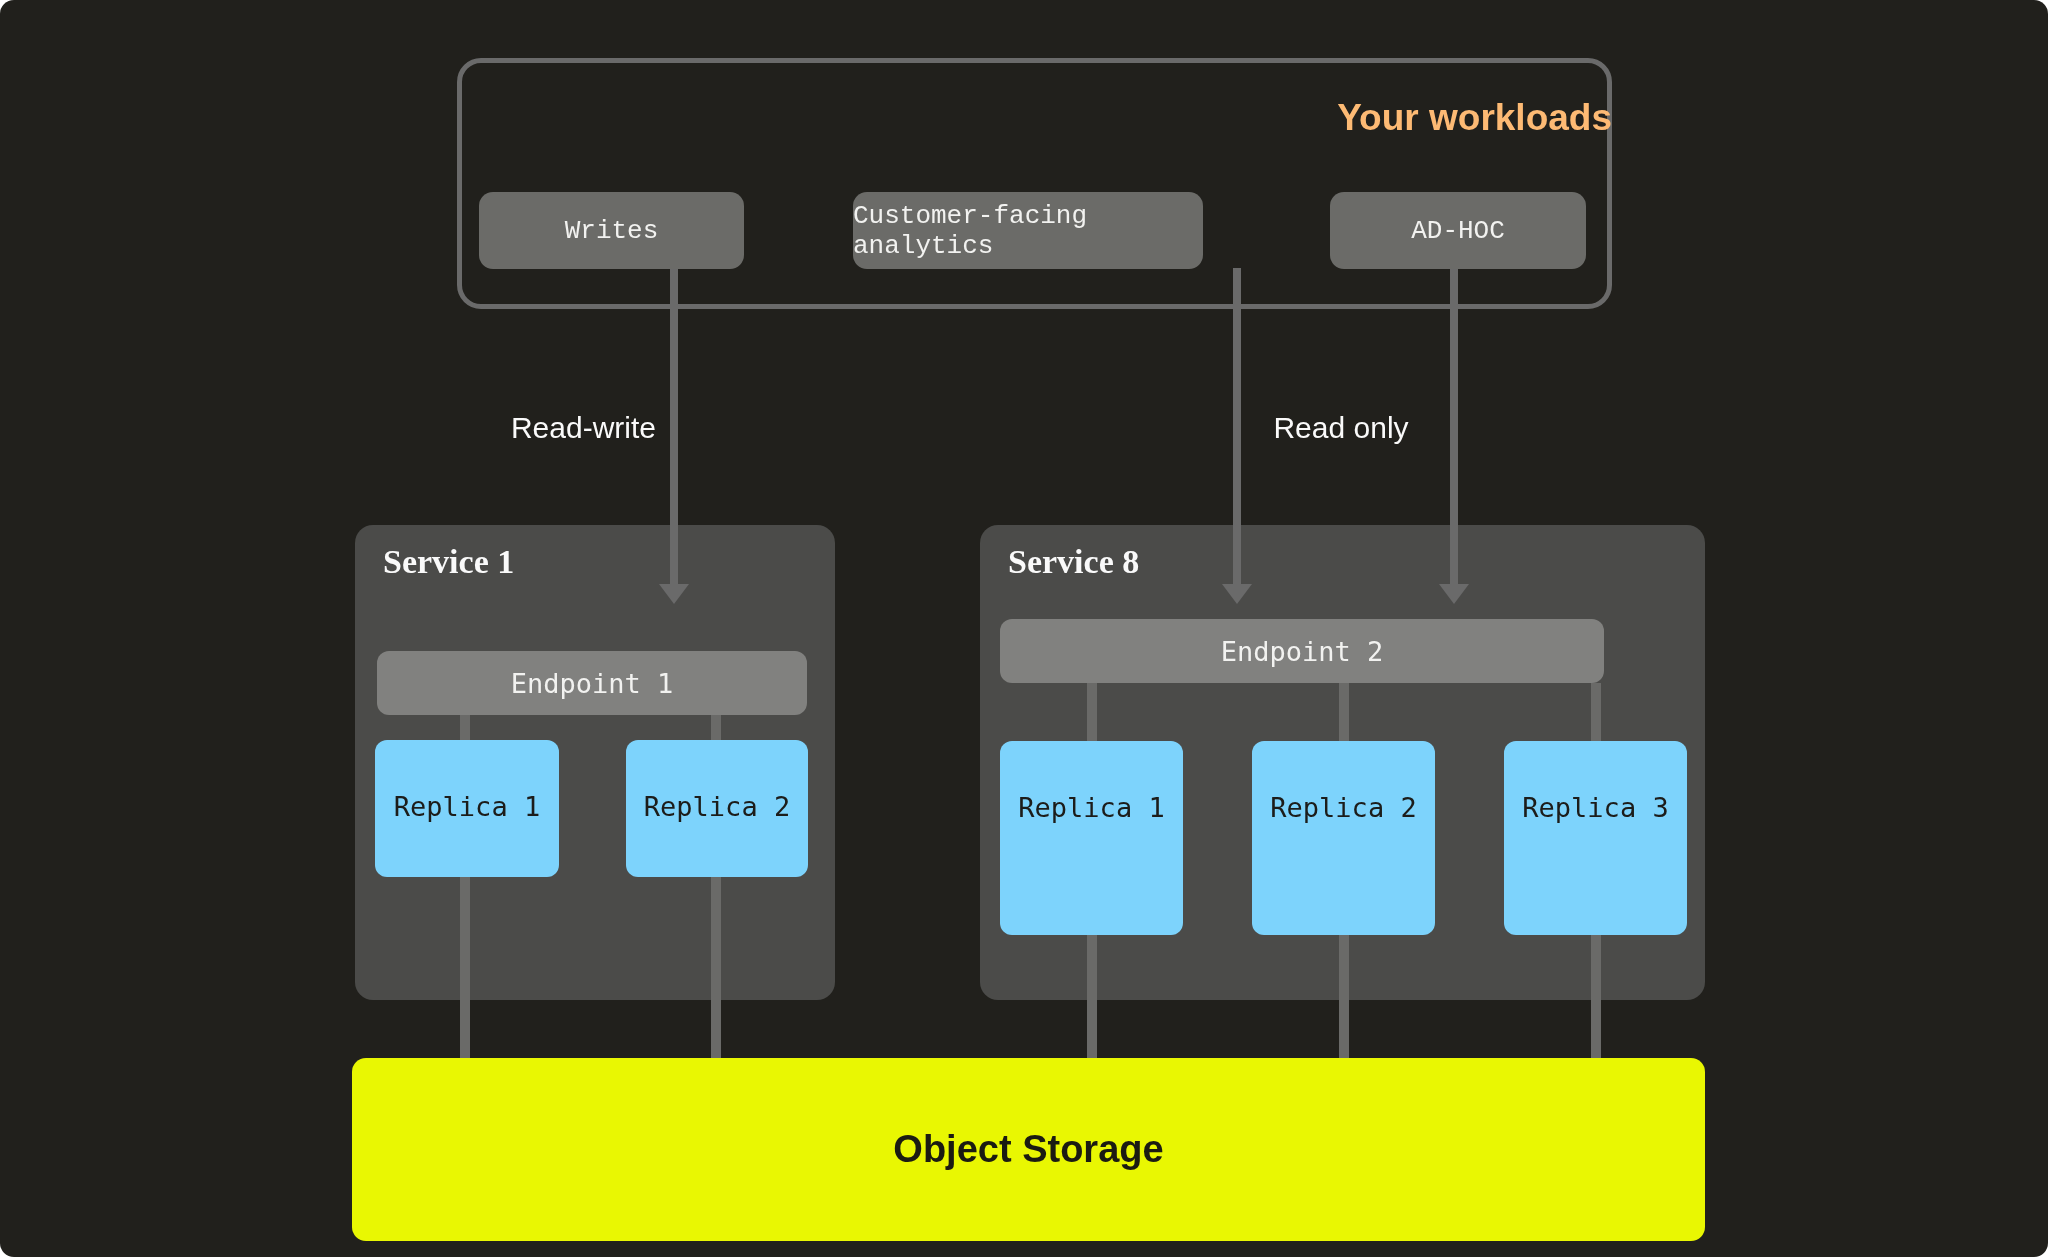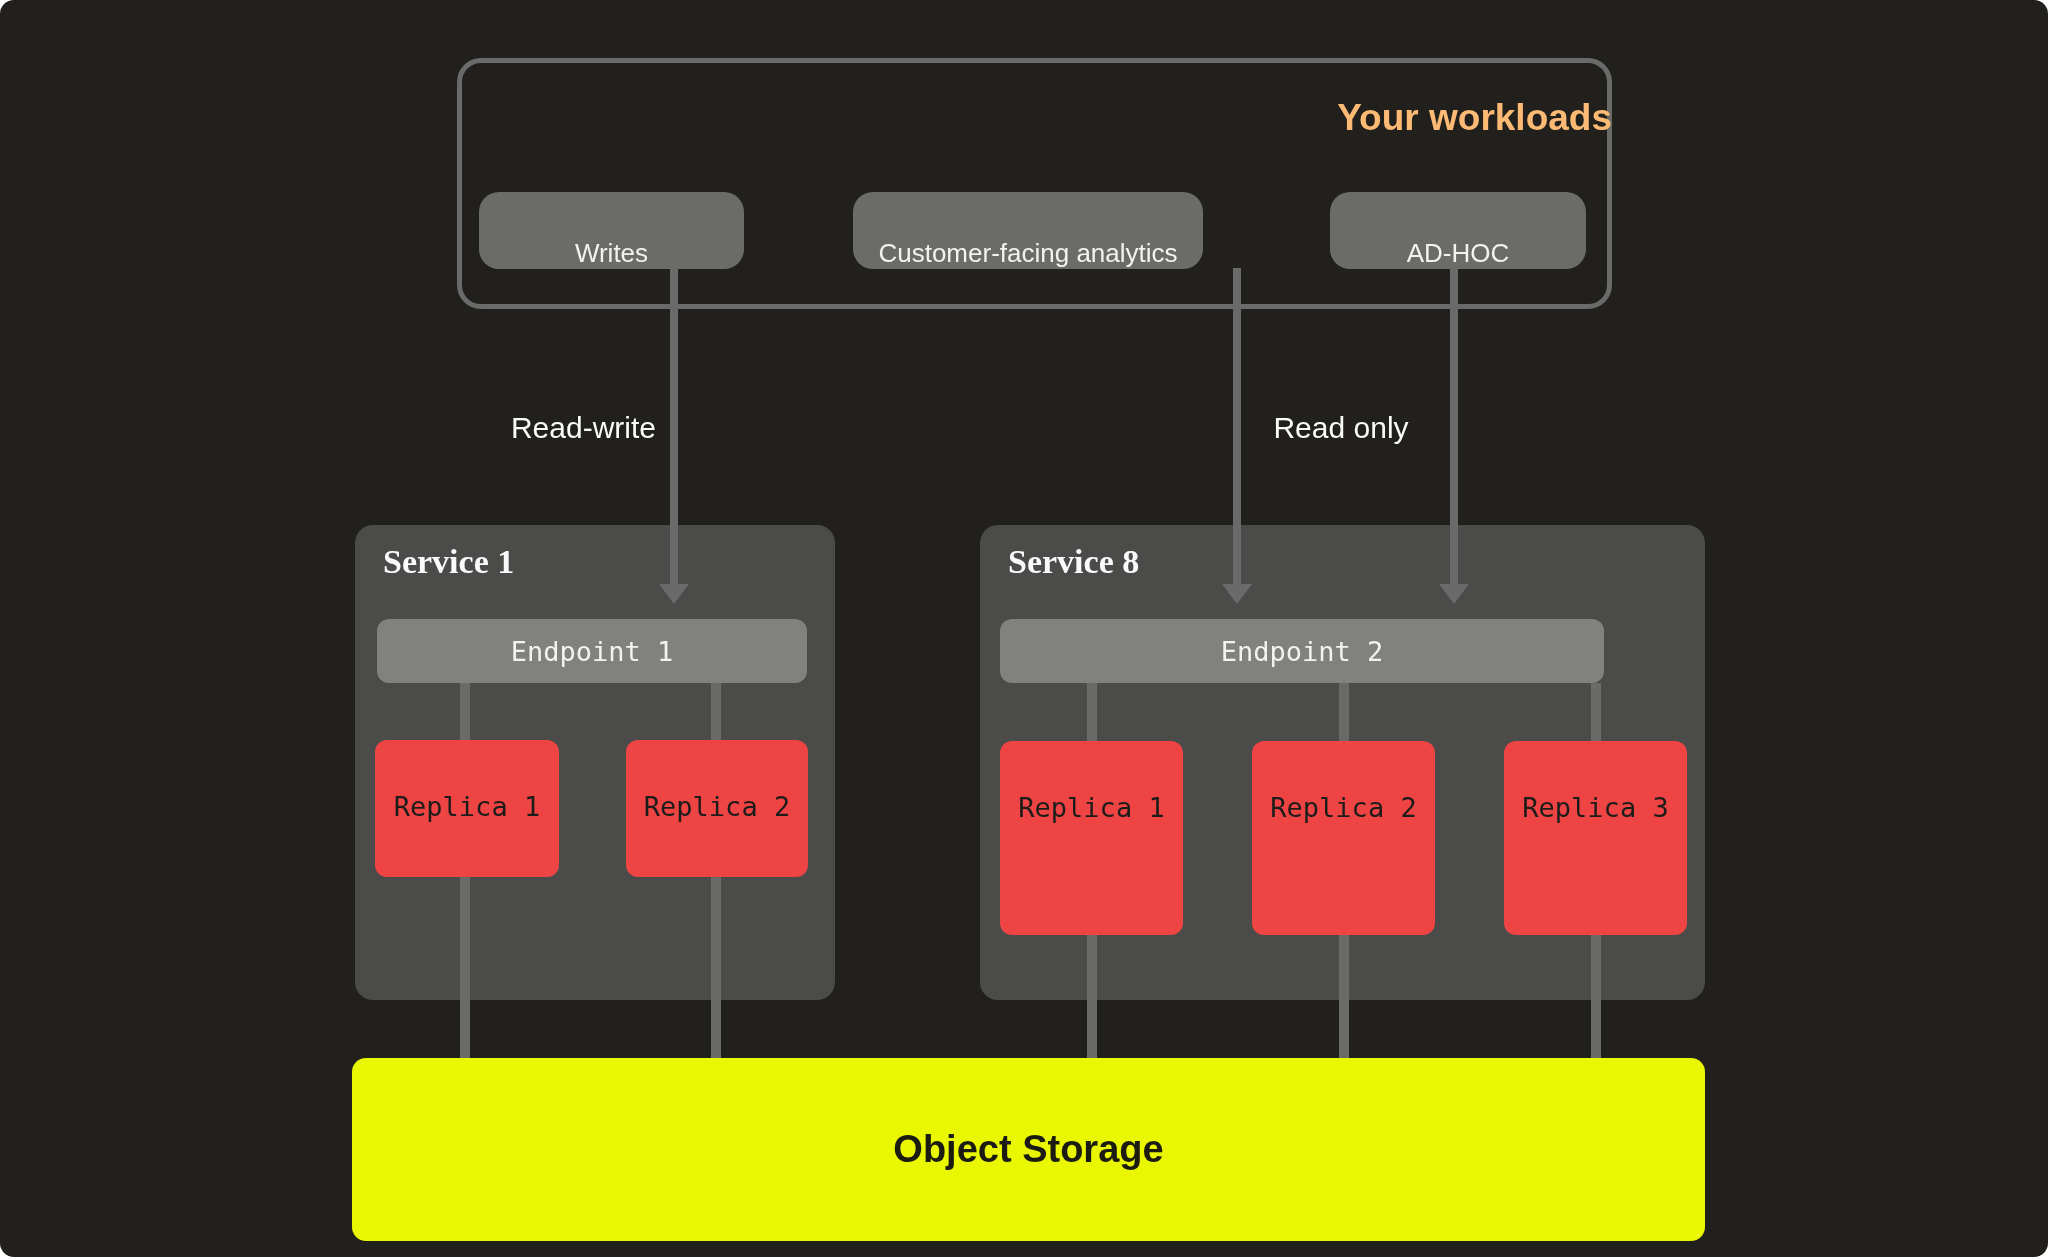"Writes" .pill { align-items: flex-end -> center; border-radius: 20px -> 14px; font-family: Liberation Sans, sans-serif -> Liberation Mono, monospace }
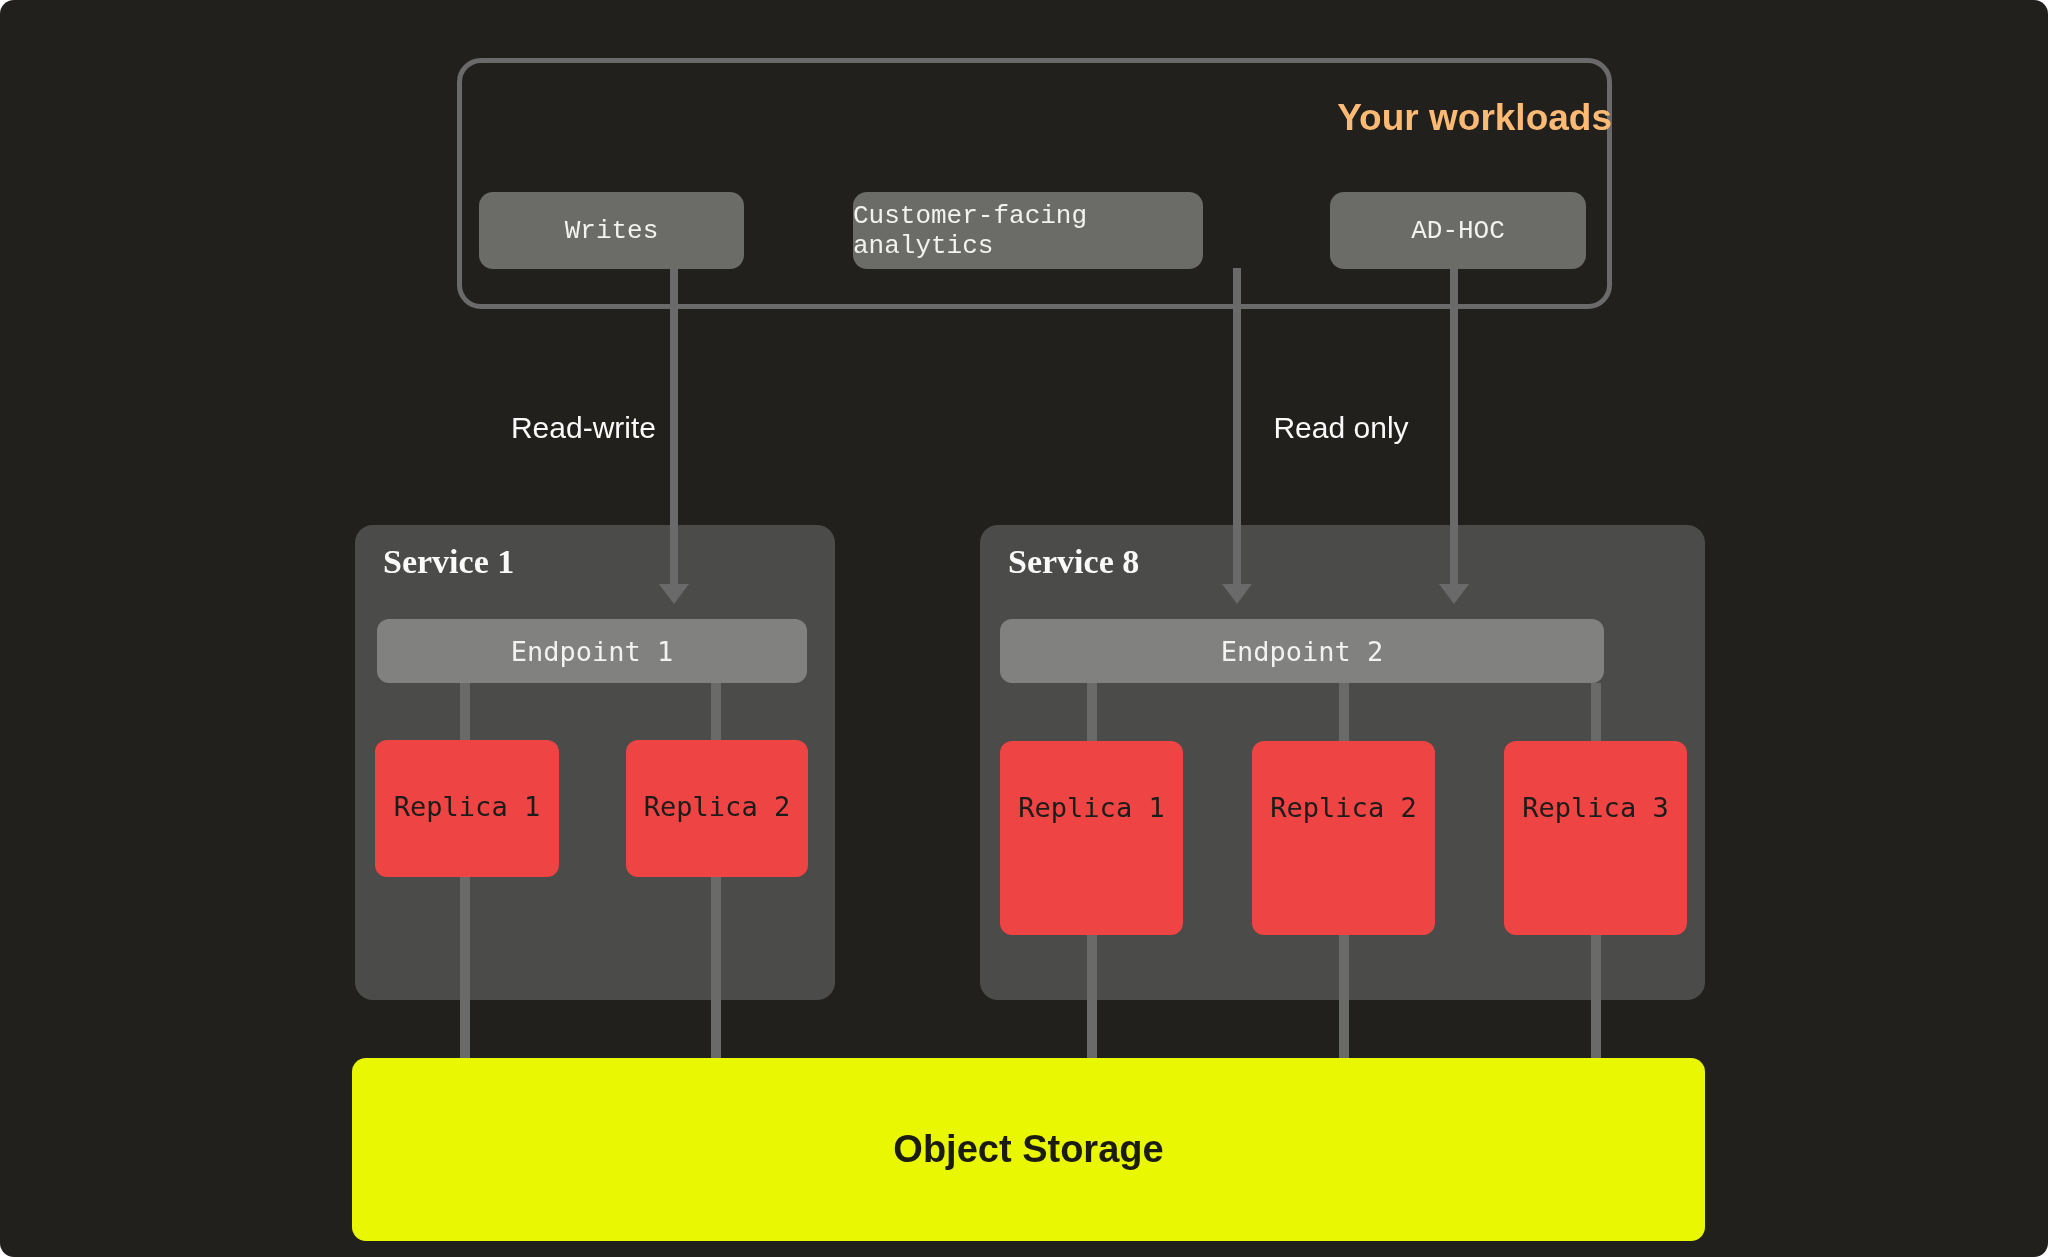"Endpoint 1" .endpoint1 { margin-top: none -> 32px }
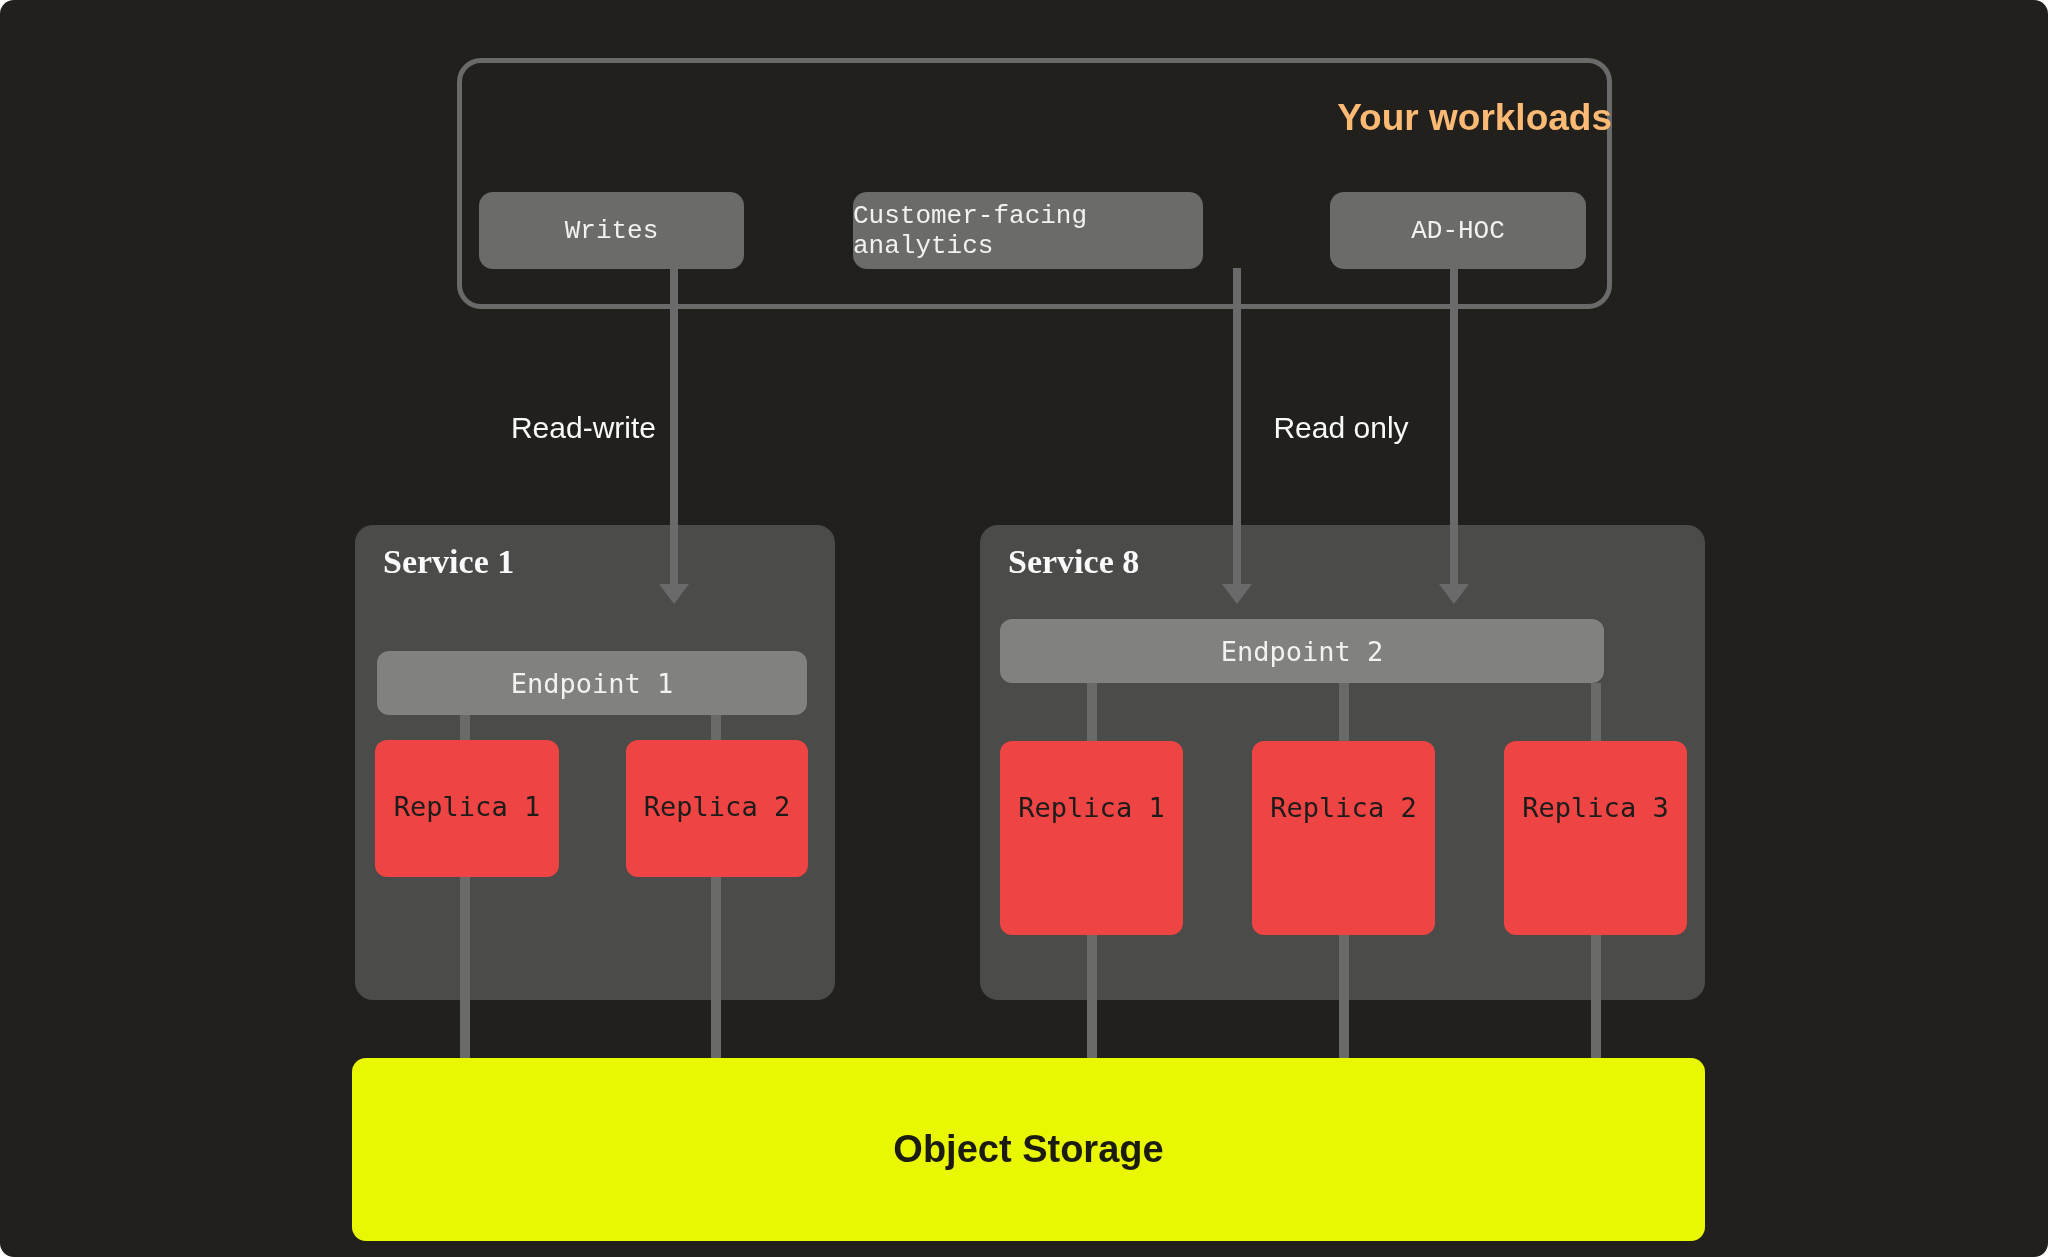"Replica 1" .replica { background: #ef4444 -> #7dd3fc }
